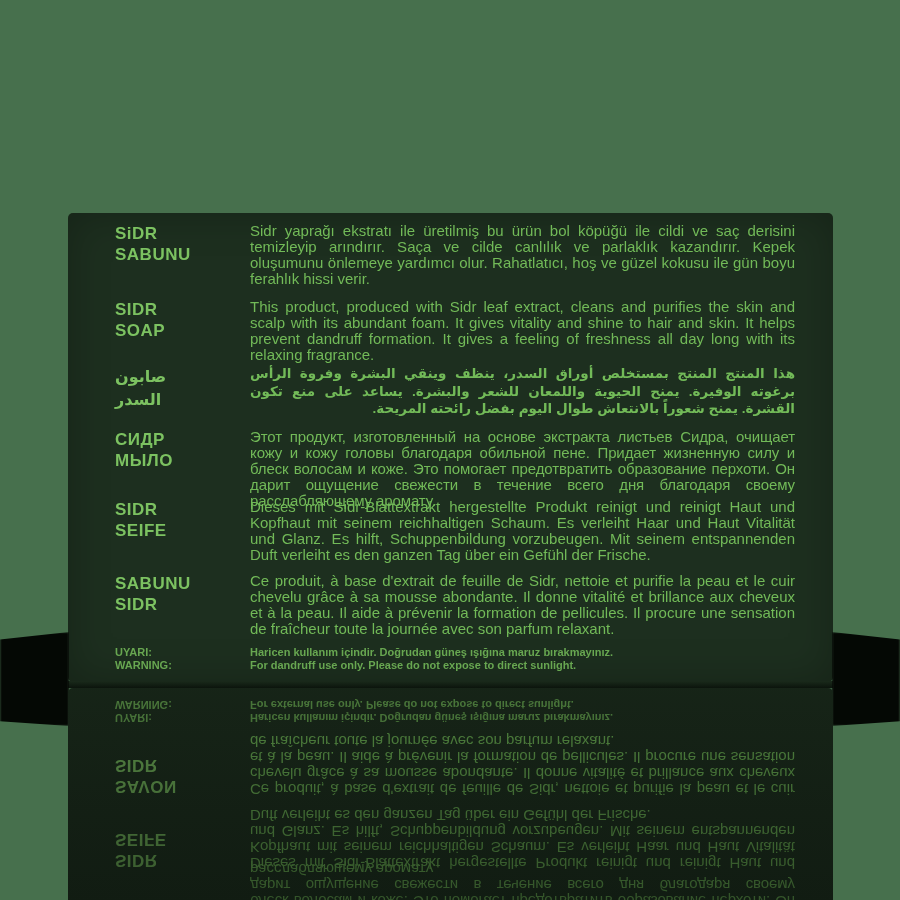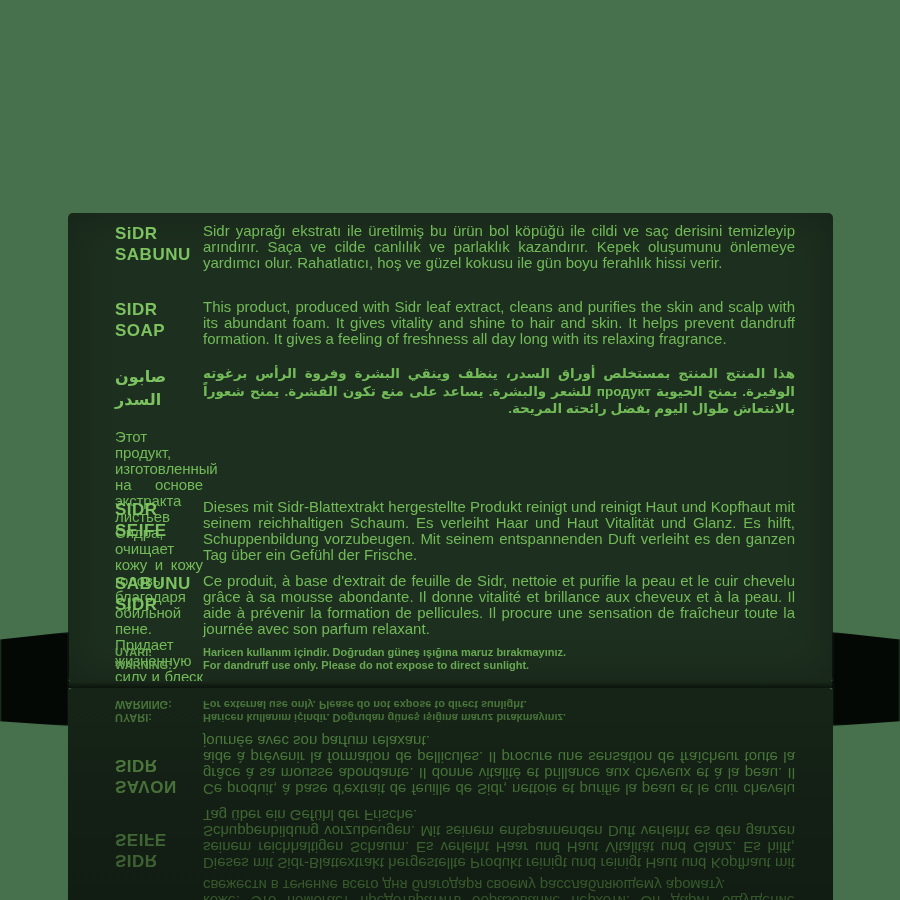"SiDR" .row { gap: none -> 47px }
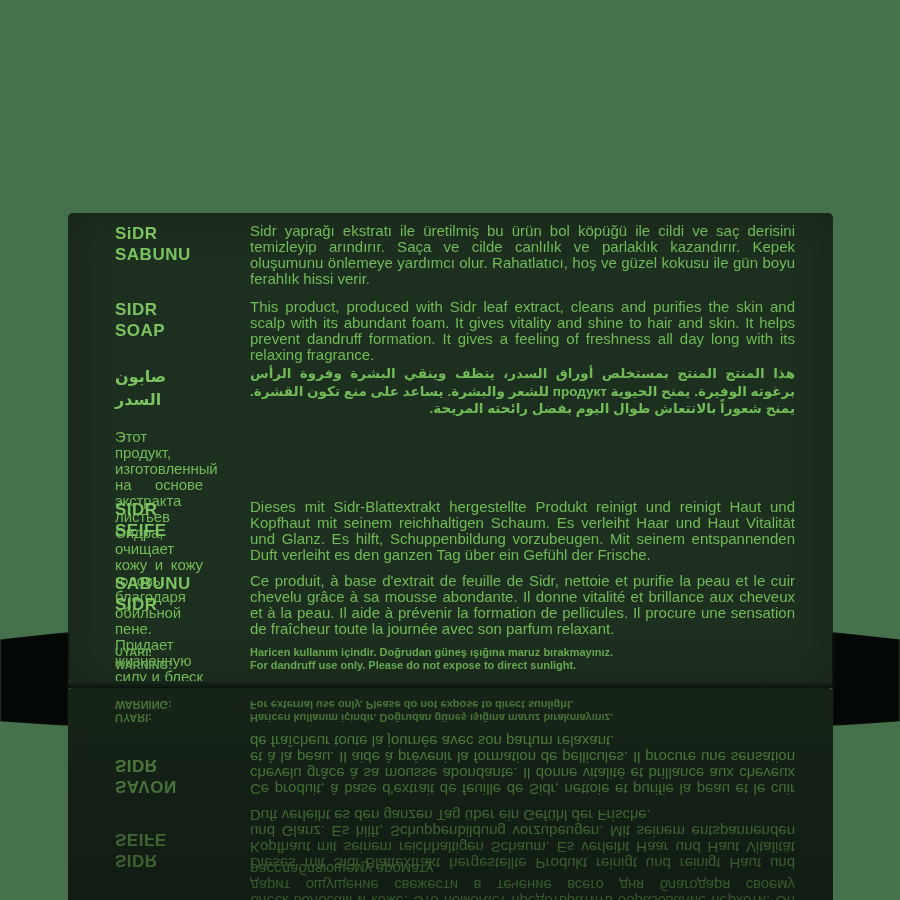"هذا المنتج المنتج بمستخلص أوراق" div.lang-text { text: продукт -> واللمعان }
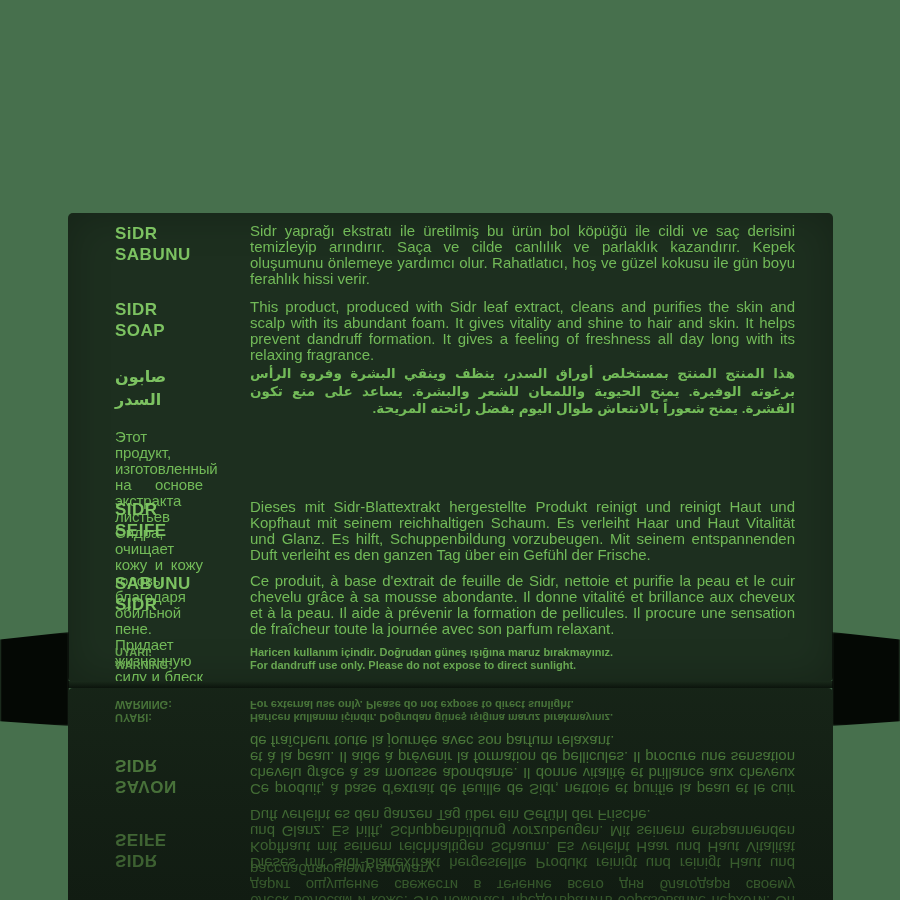"СИДР" div.lang-label { html: none -> <div>СИДР МЫЛО</div> }
